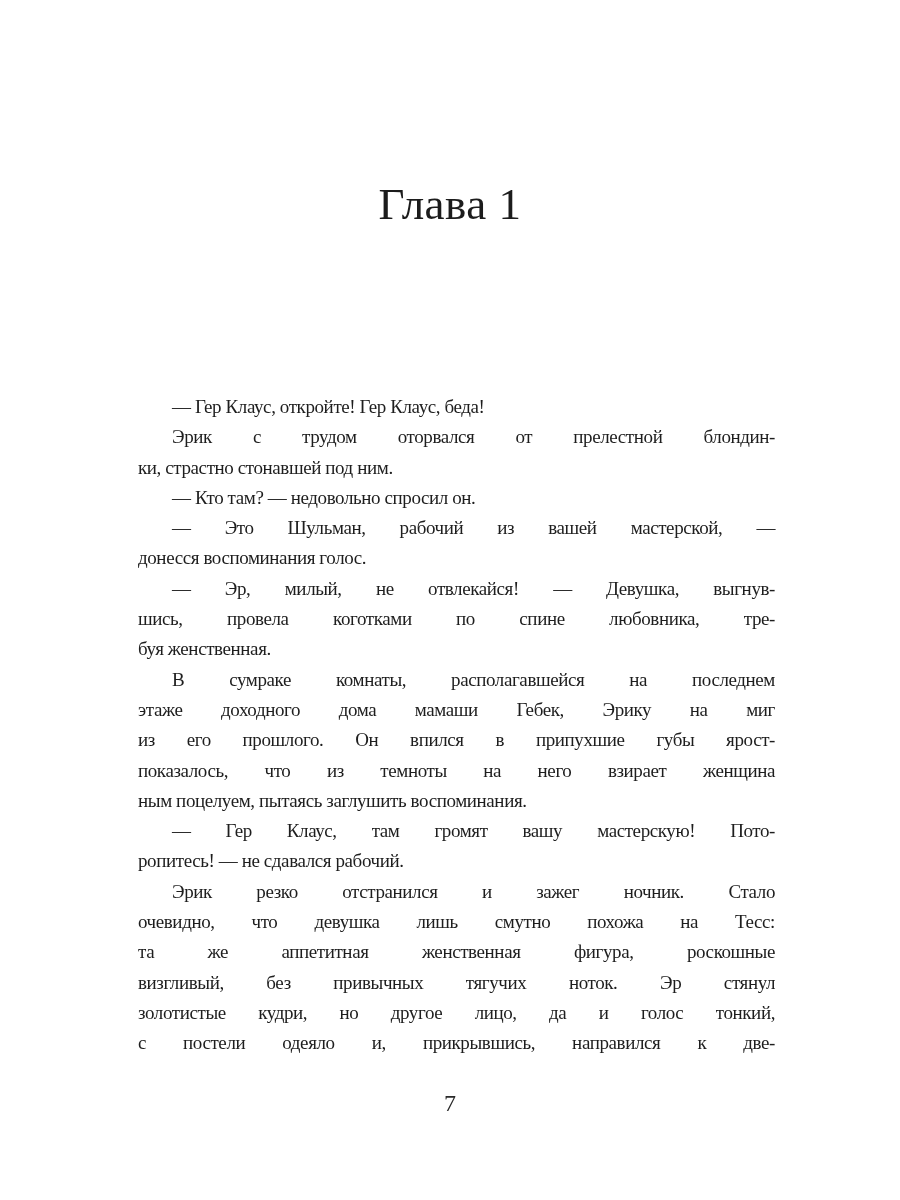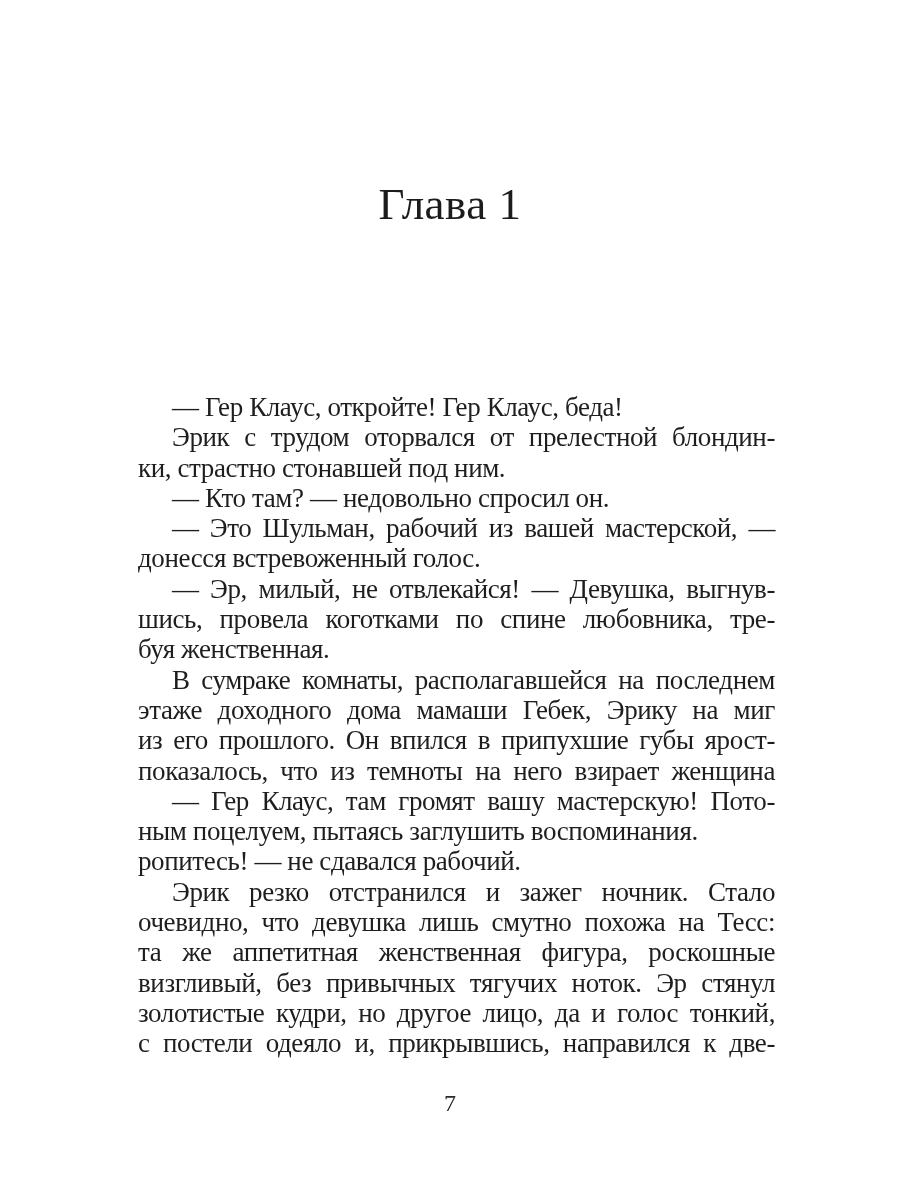"— Гер Клаус, откройте! Гер" .body-text { font-size: 27px -> 19px }
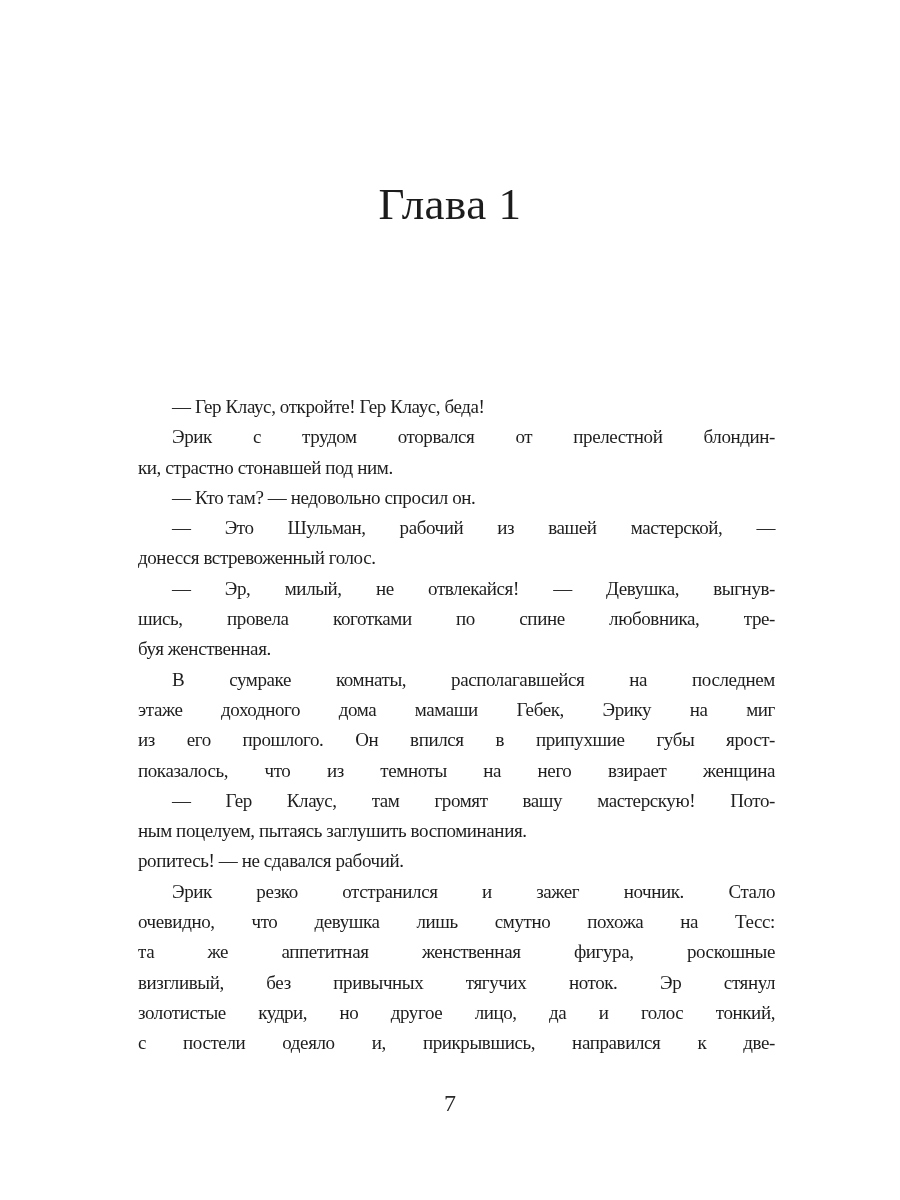"донесся встревоженный голос." span.ln { text: встревоженный -> воспоминания }
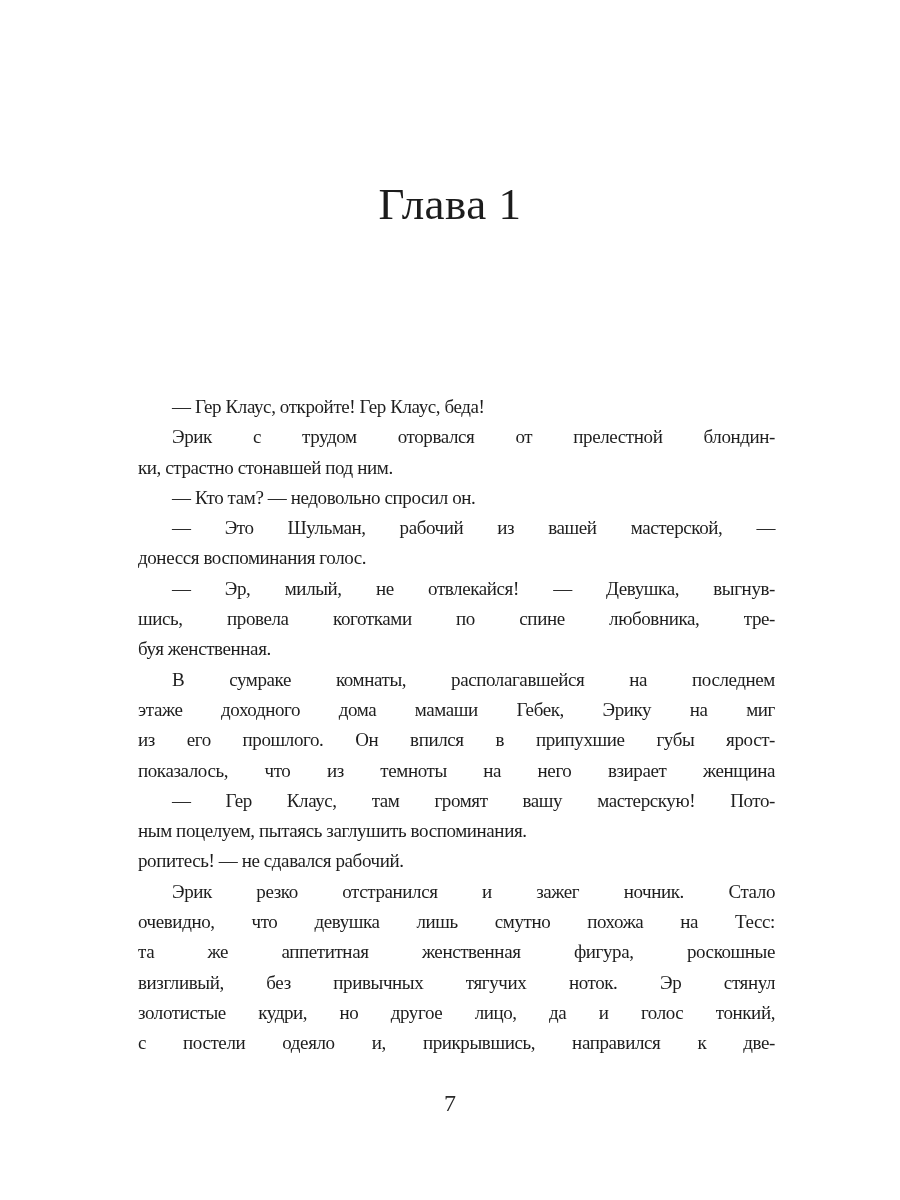"— Гер Клаус, там громят" span.ln { order: before "ным поцелуем, пытаясь заглушить" -> after "ным поцелуем, пытаясь заглушить" }
